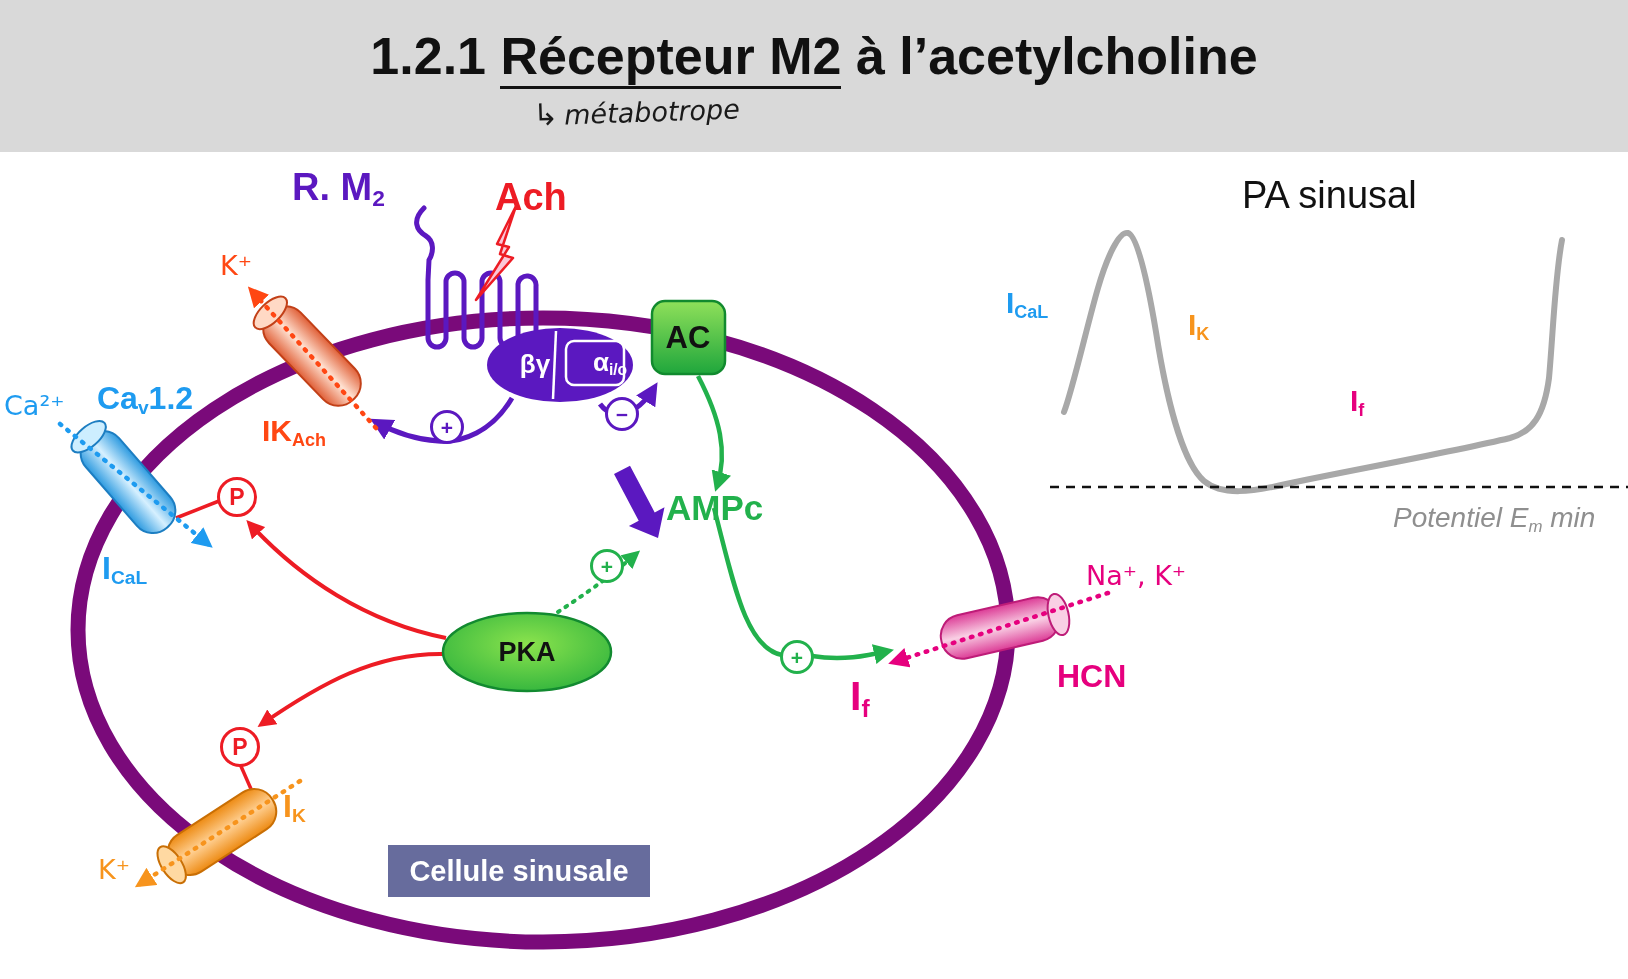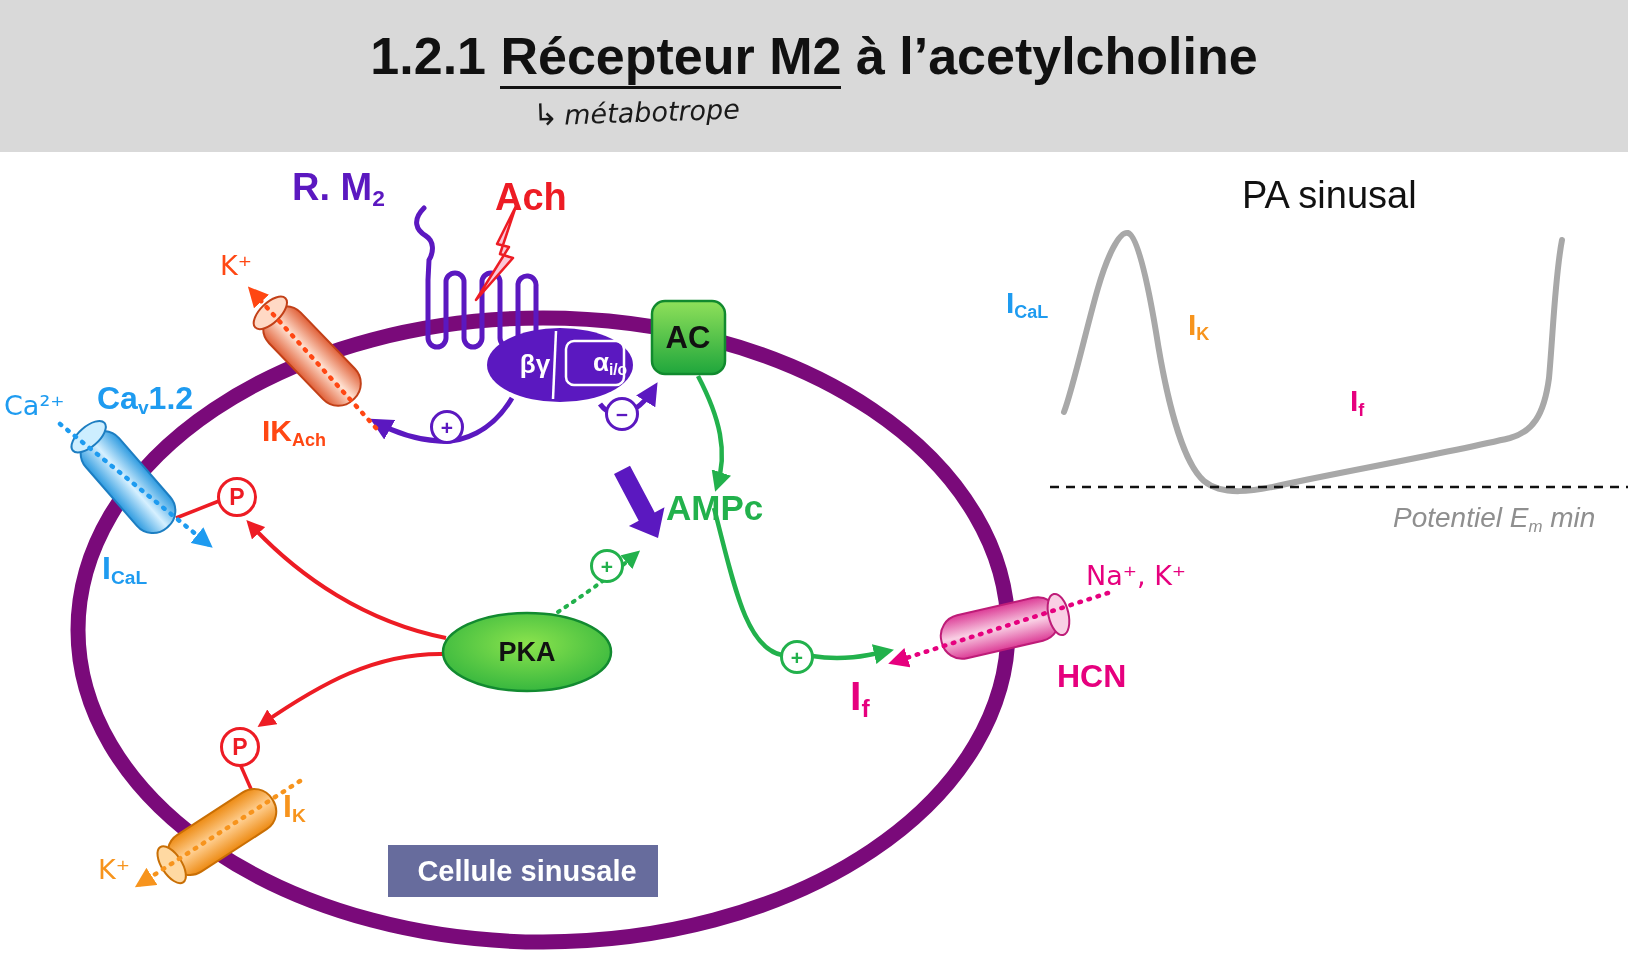"Cellule sinusale" .cellbox { padding-left: 8px -> none }
